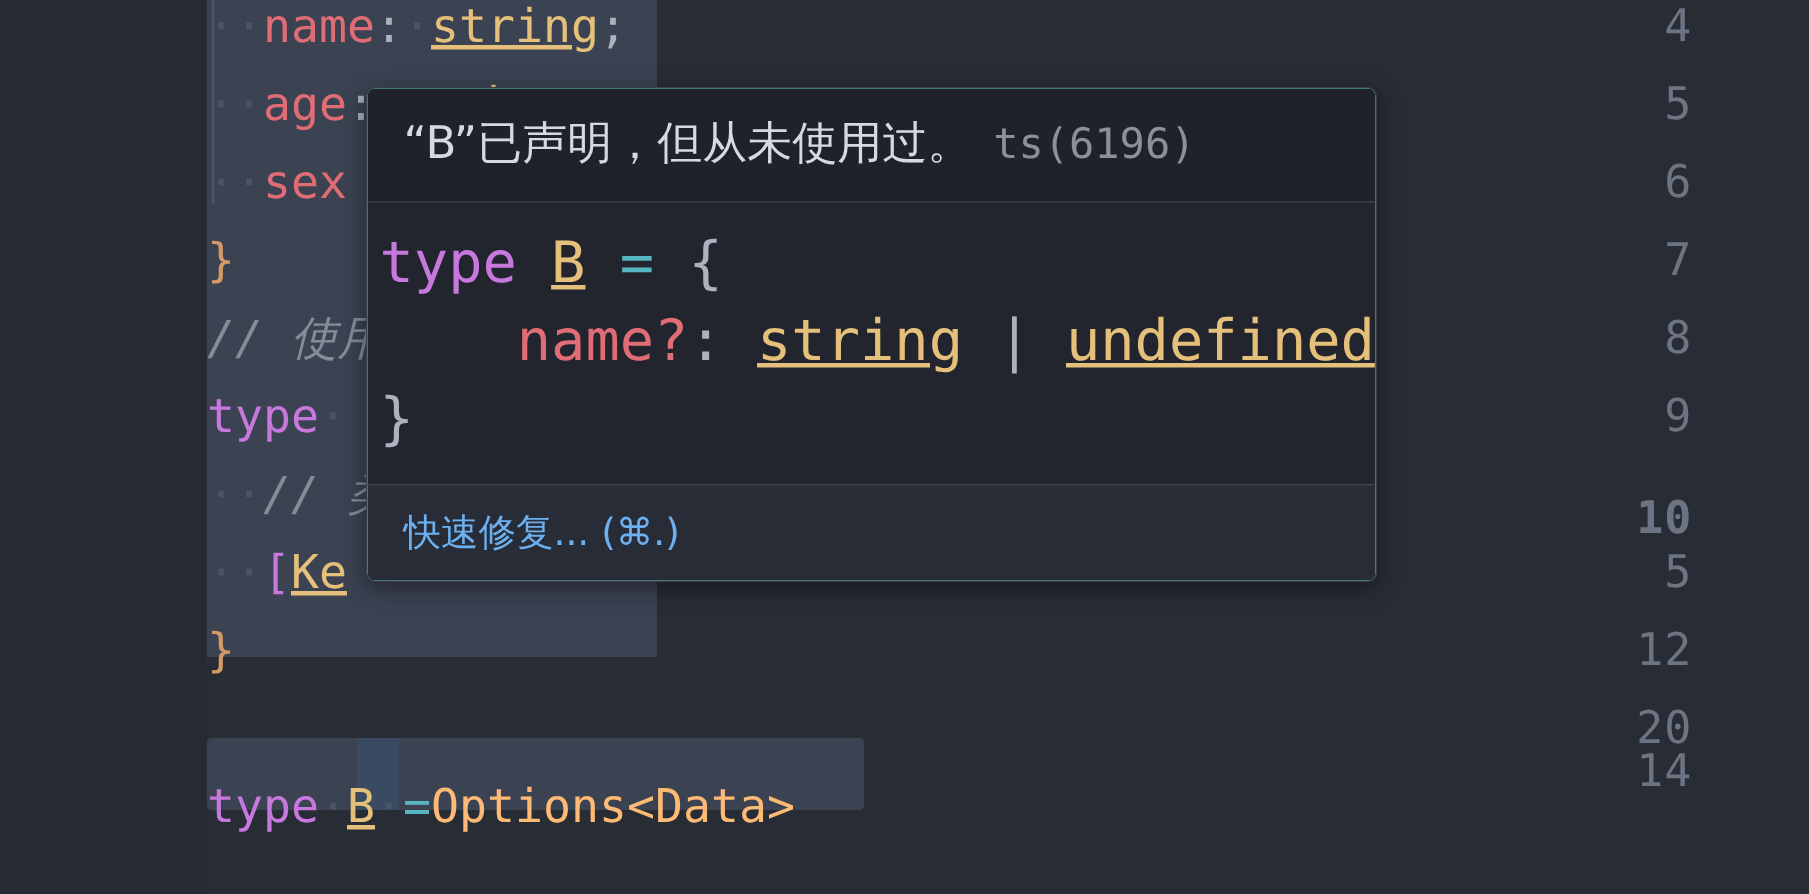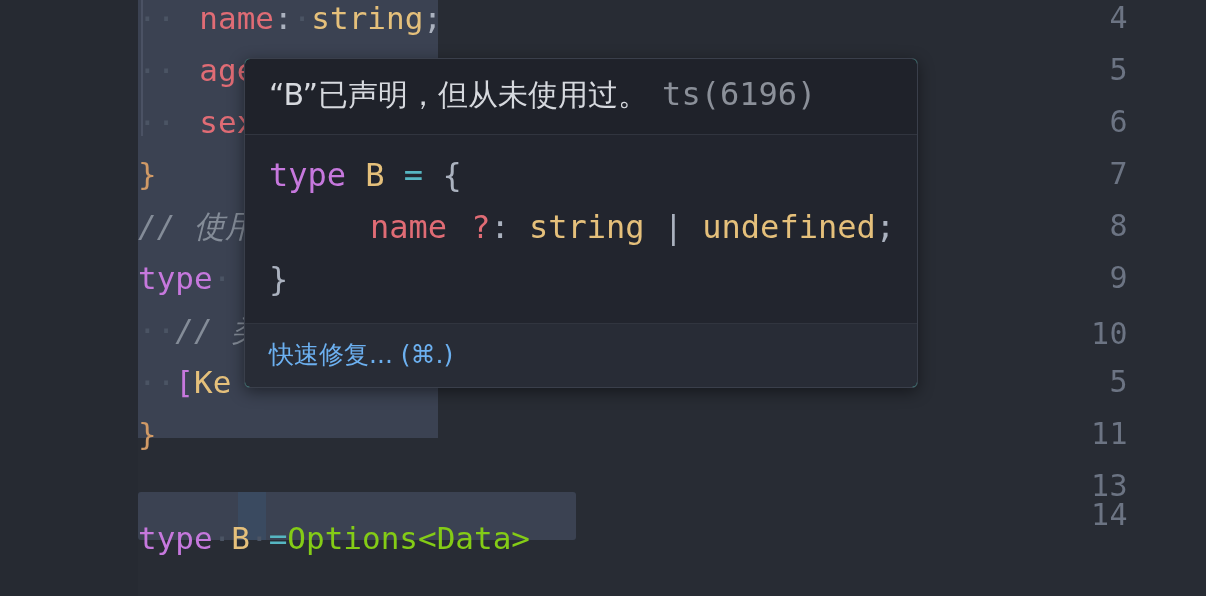"name" .t-kw-pink { margin-left: 24px -> none }
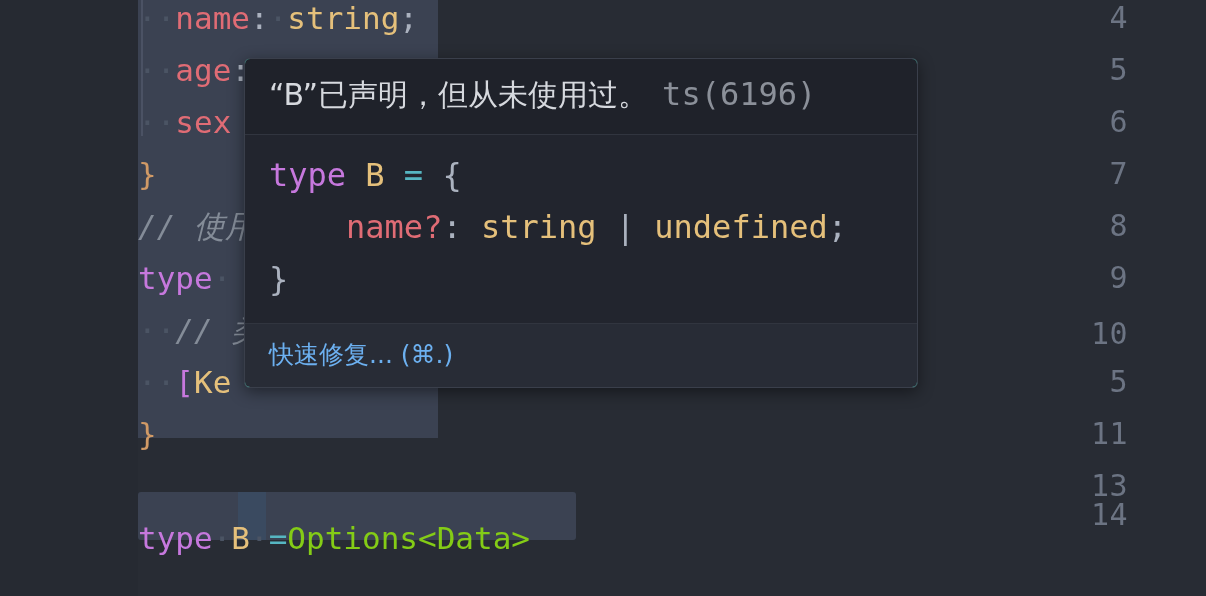"string" .t-type { text-decoration: none -> underline }
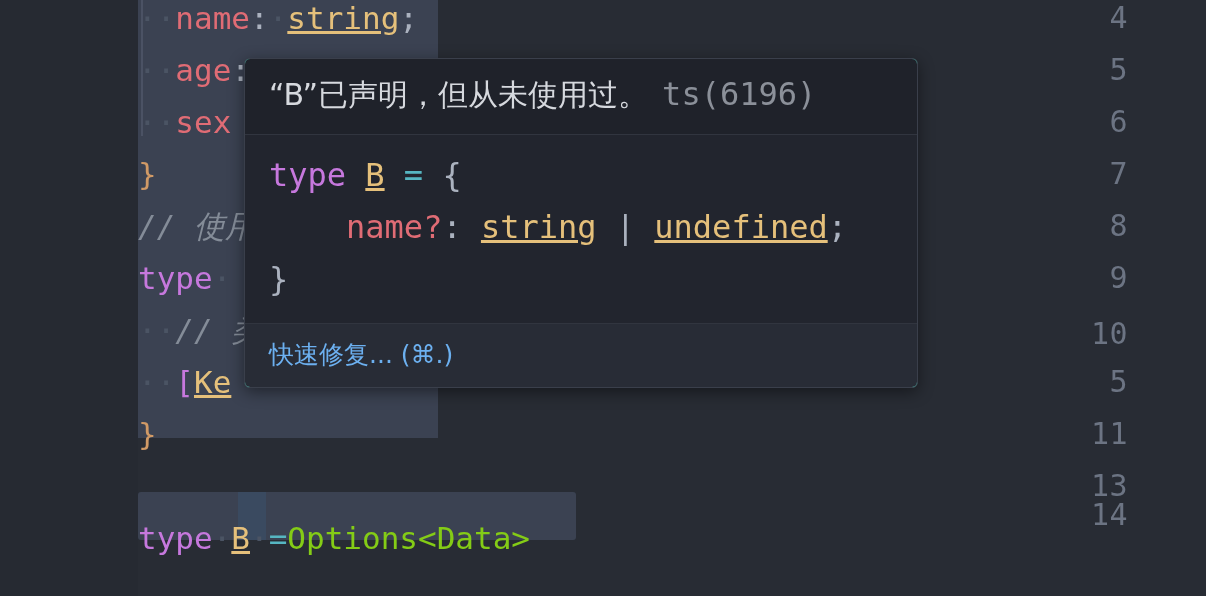"ts(6196)" .tt-code { font-size: 32px -> 28px }
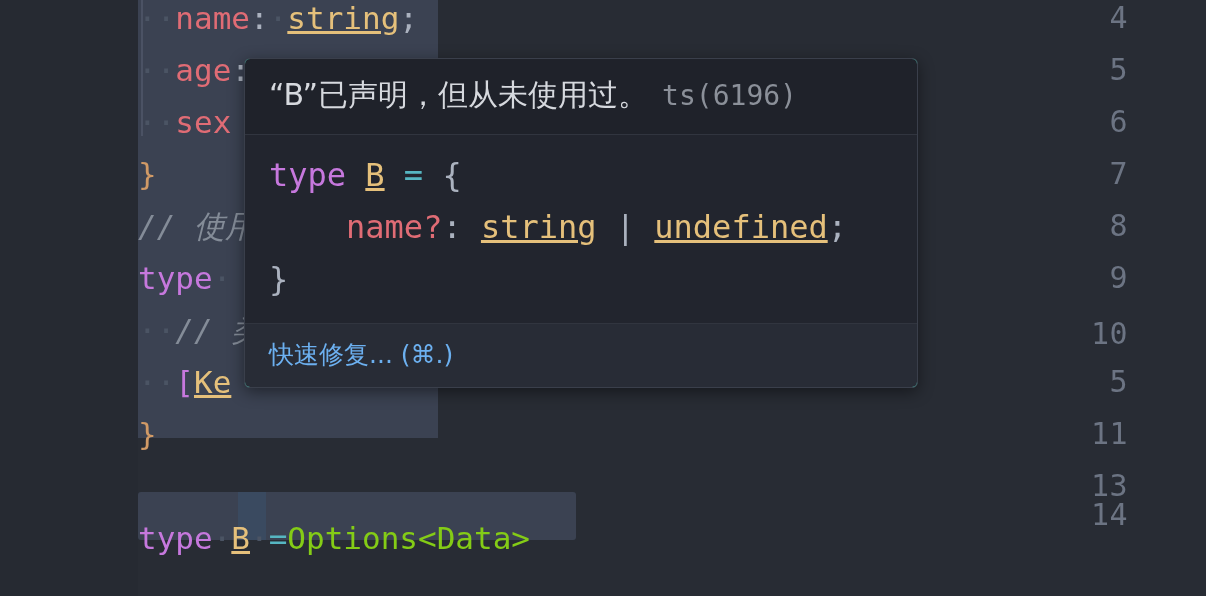"type B = {" .tt-body .cl { font-size: 32px -> 38px; padding-left: 24px -> 8px }
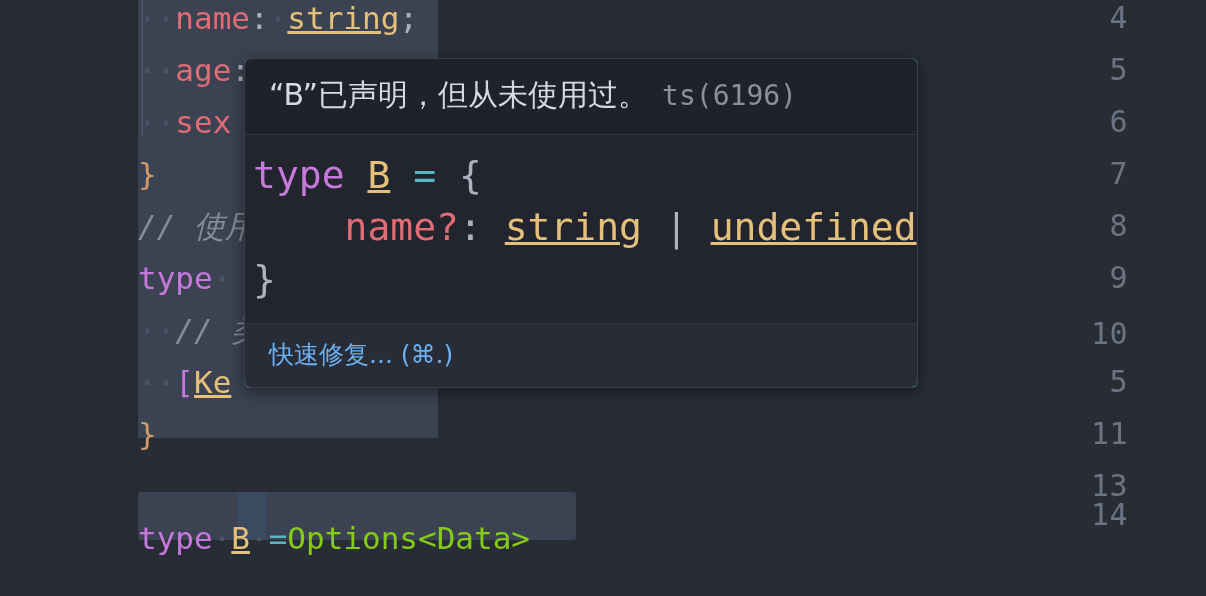"10" div.line-no { font-weight: none -> bold; top: 308px -> 320px }
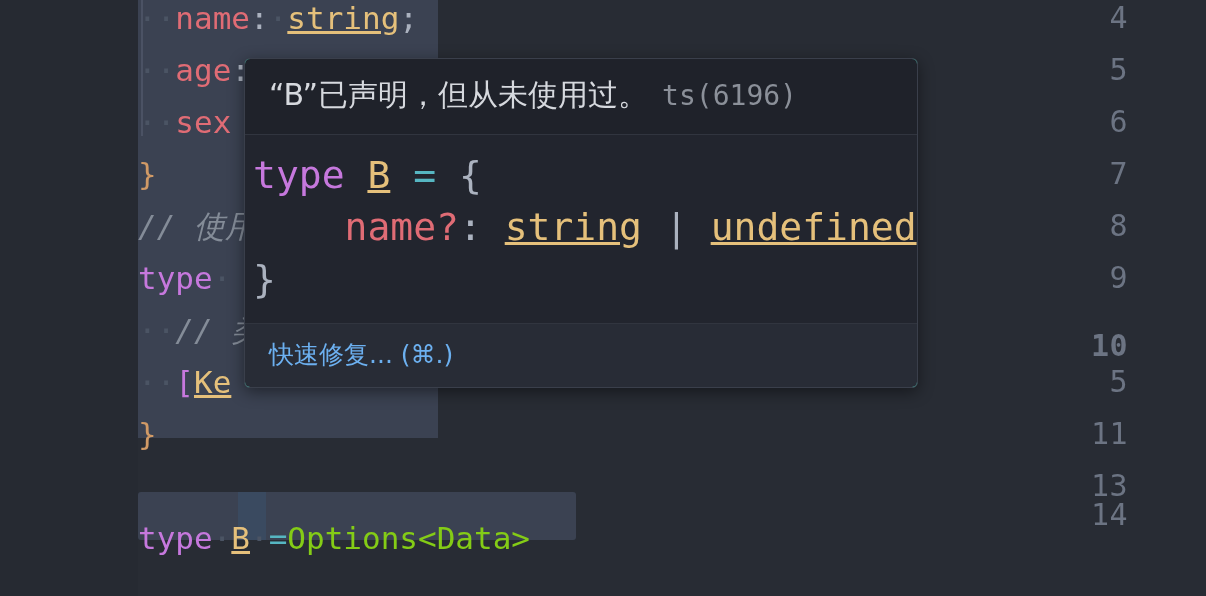"11" div.line-no { text: 11 -> 12 }
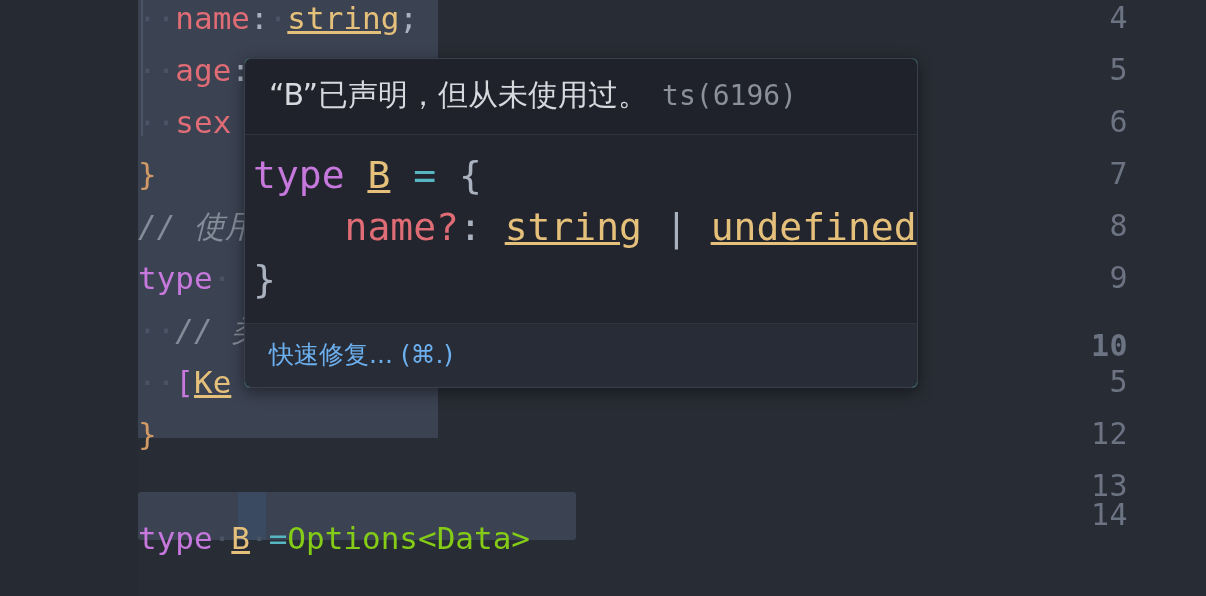"13" div.line-no { text: 13 -> 20 }
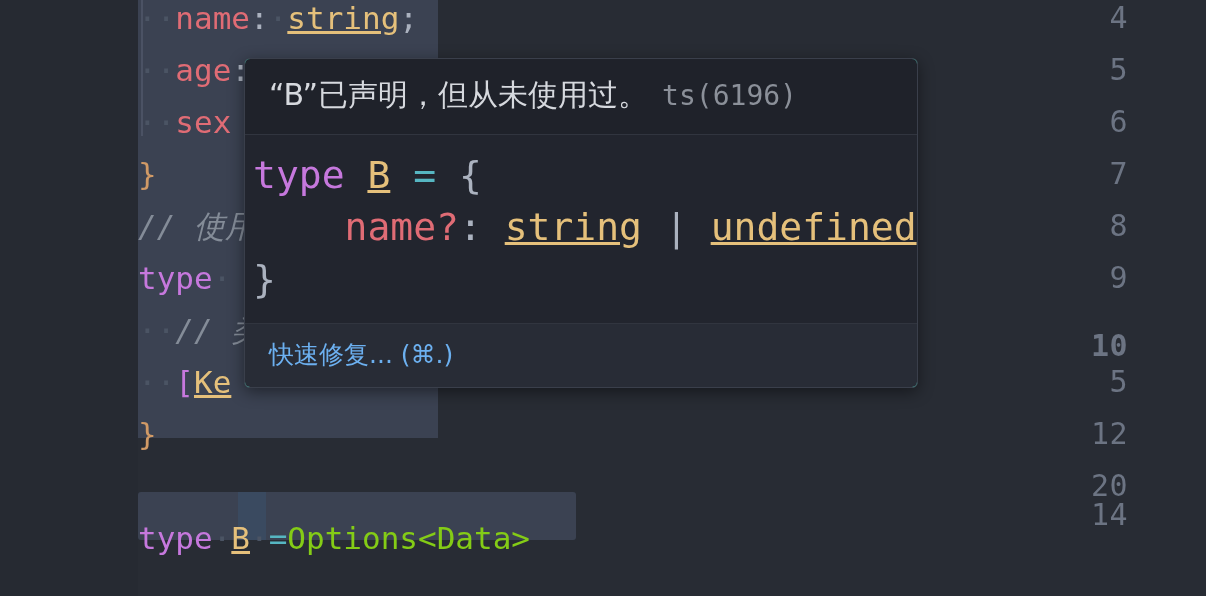"Options" .t-punct { color: #84cc16 -> #fdba74 }
